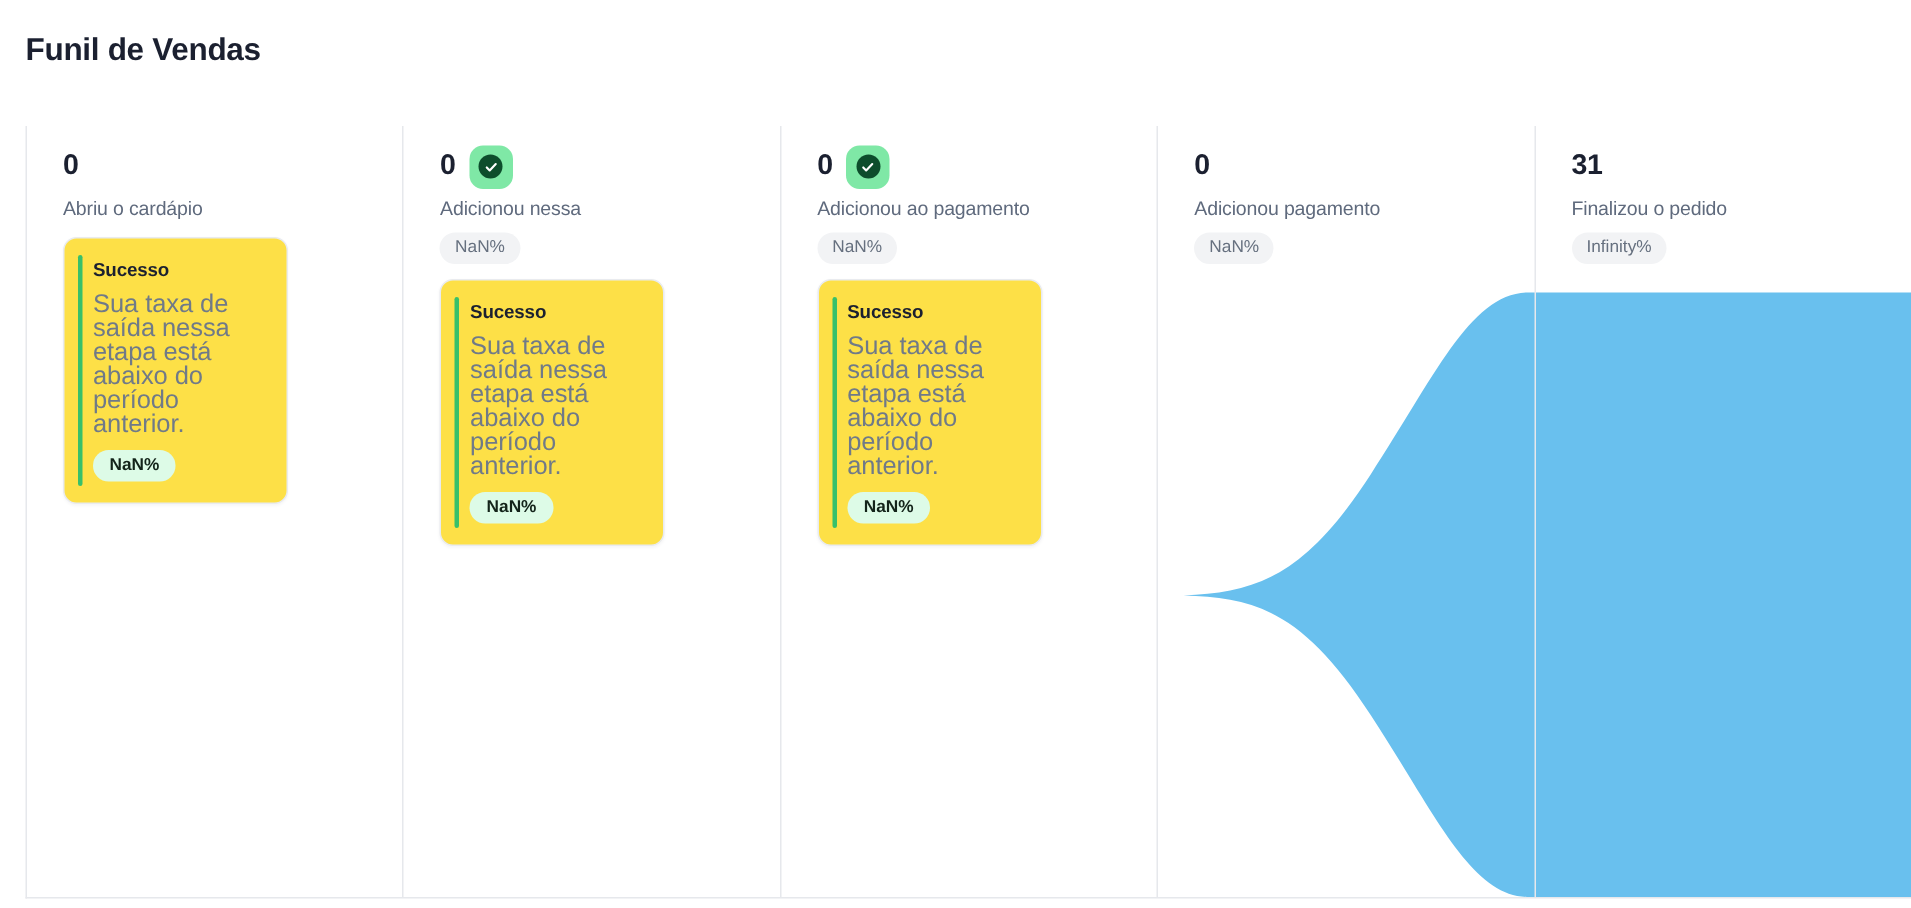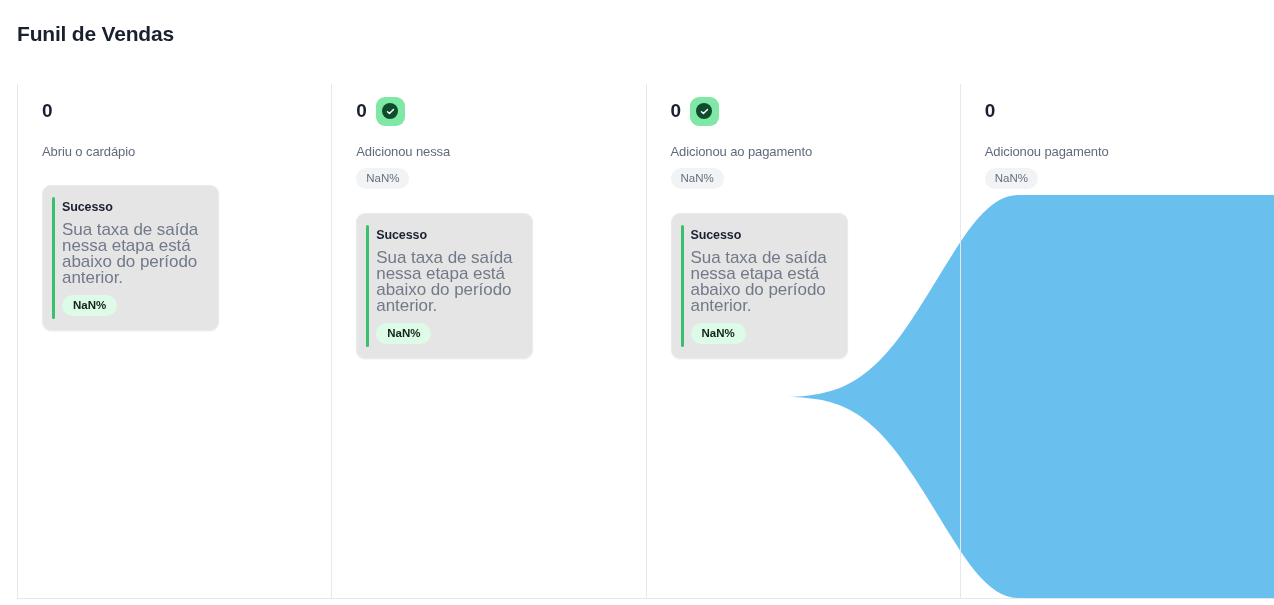"31" div.col { html: none -> <div> <div> <span>31</span> </div> <div>Finalizou o pedido</div> <span>Infinity%</span> </div> }
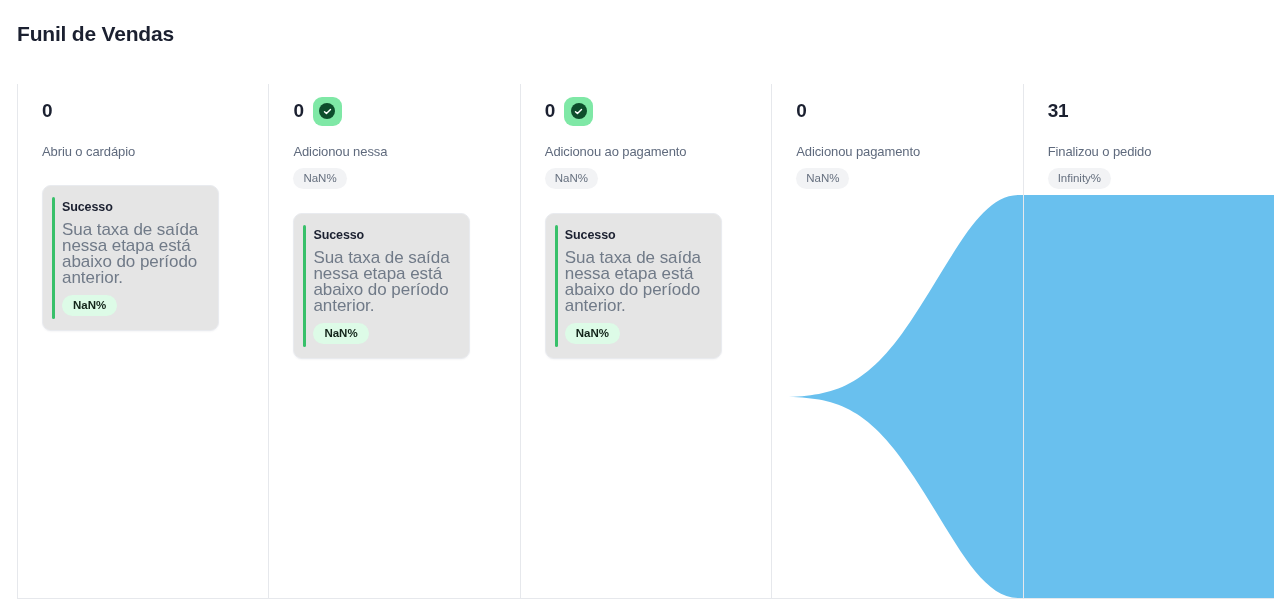"Abriu o cardápio" .stage-label { margin-top: 16px -> 3px }
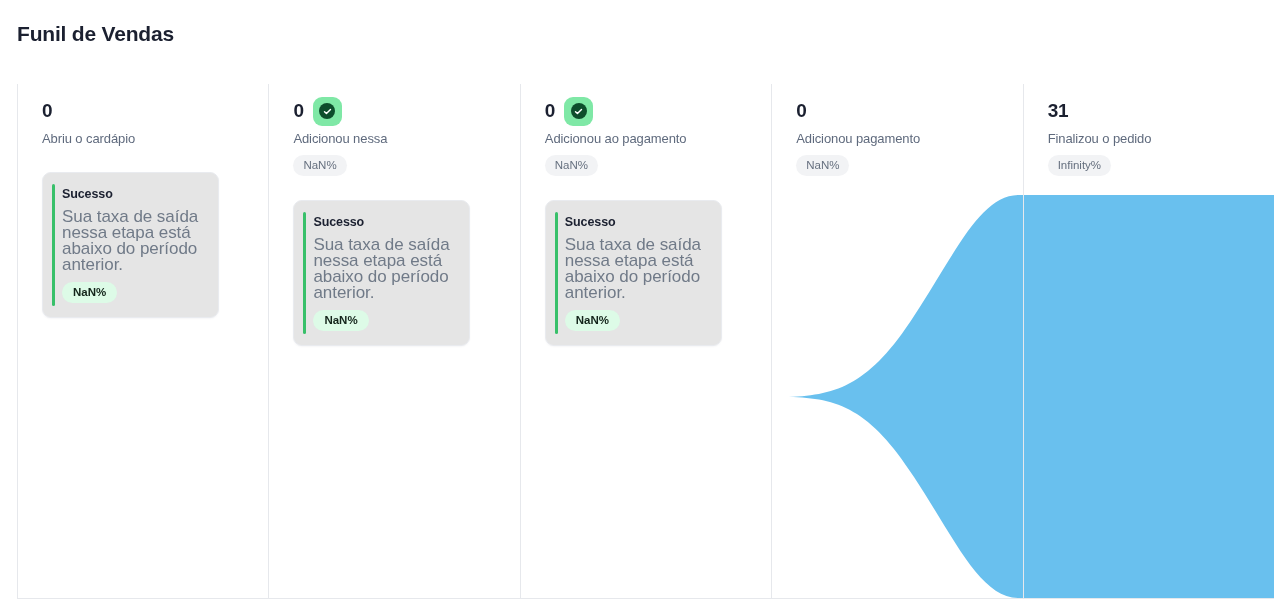"Sucesso" .alert-card { background: #e5e5e5 -> #fde047; margin-top: 24px -> 10px; width: 177px -> 150px }
